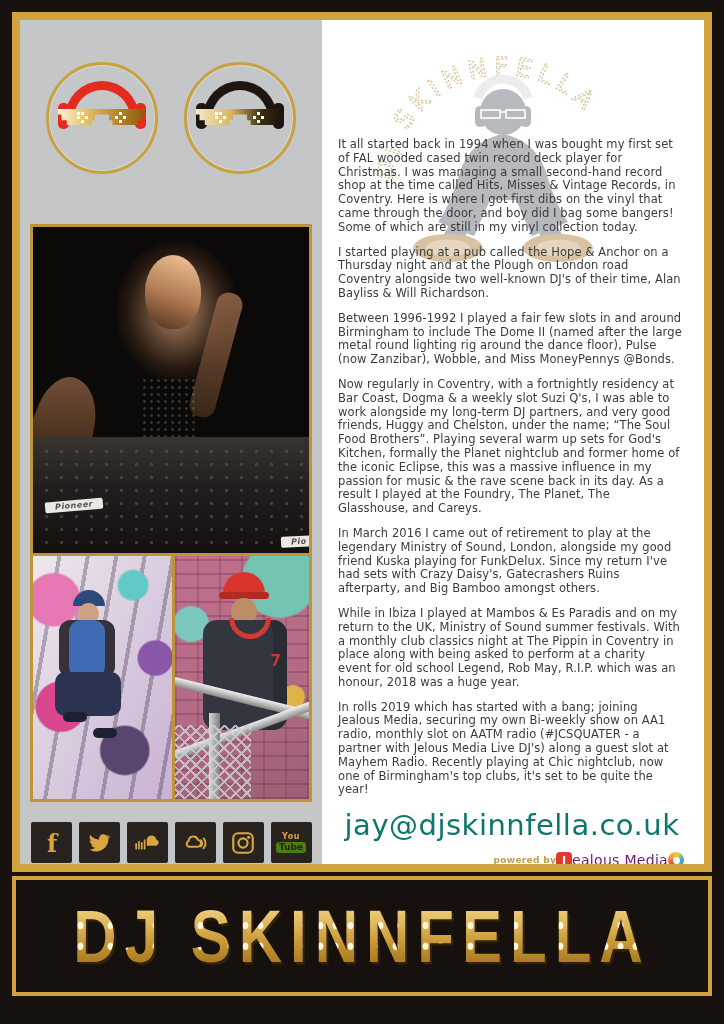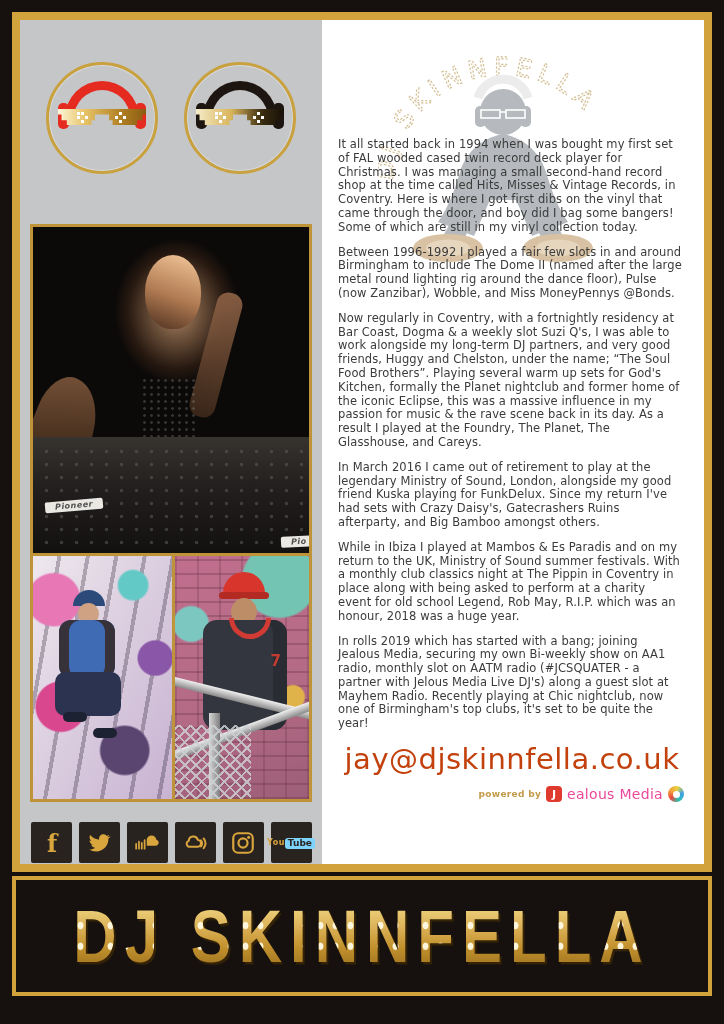"I started playing at a" p { html: none -> <p>I started playing at a pub called the Hope &amp; Anchor on a Thursday night and at the Plough on London road Coventry alongside two well-known DJ's of their time, Alan Bayliss &amp; Will Richardson.</p> }
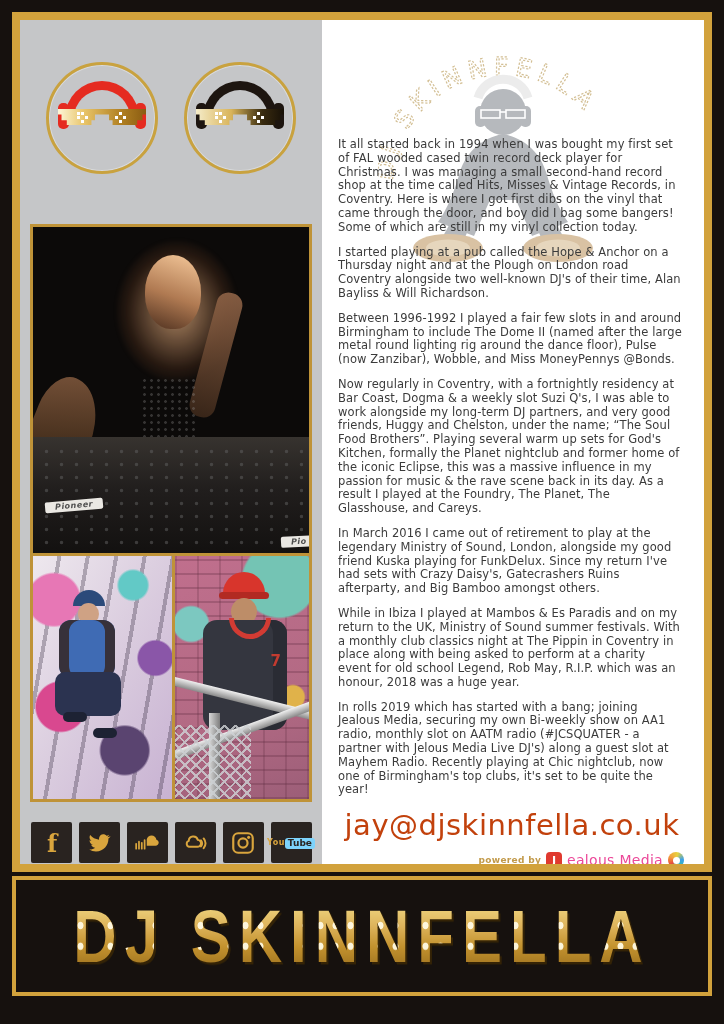"You" .yt { flex-direction: row -> column }
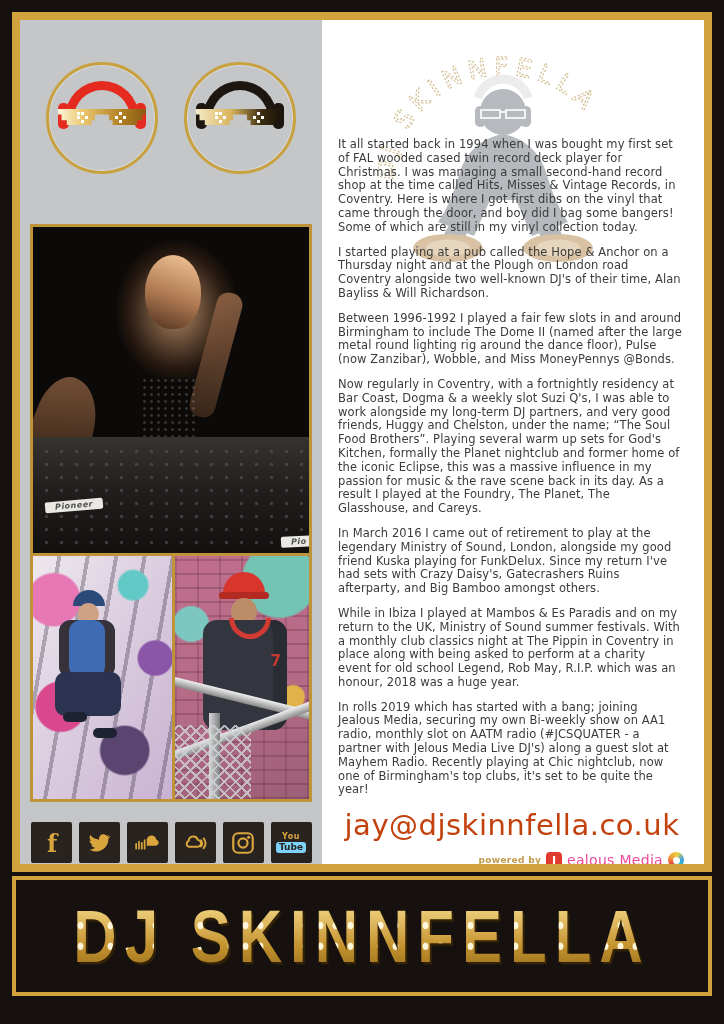"jay@djskinnfella.co.uk" .email { color: #c2410c -> #0f766e }
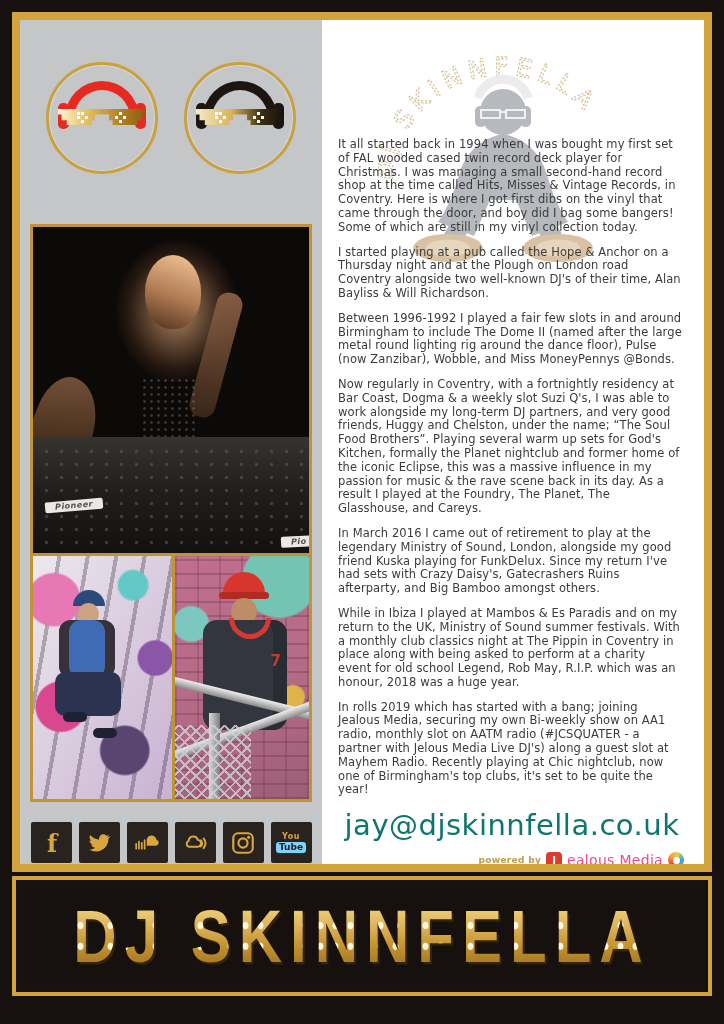"Tube" .yt .t2 { background: #7dd3fc -> #4d7c0f }
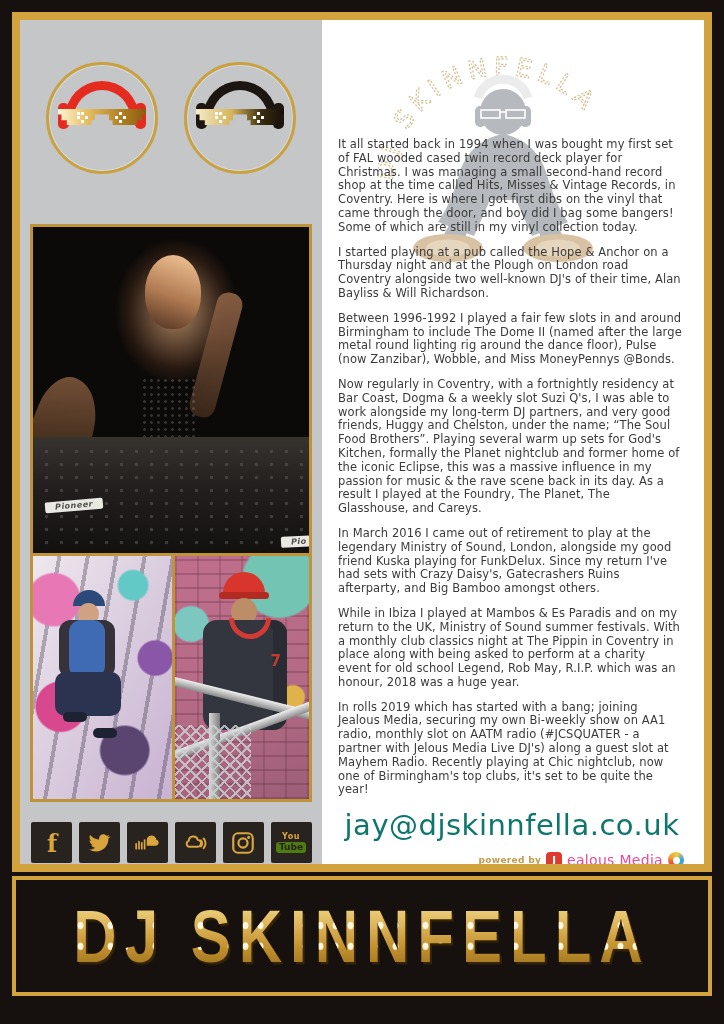"powered by" .powered { gap: 5px -> none }
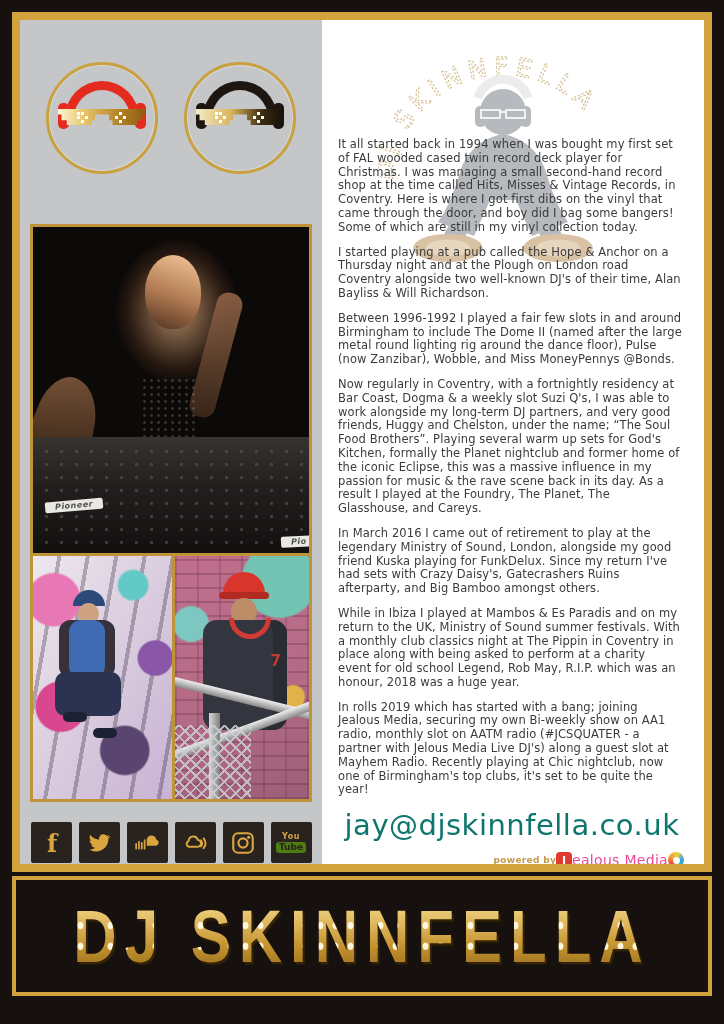"ealous Media" .pb-rest { color: #ec4899 -> #701a75 }
